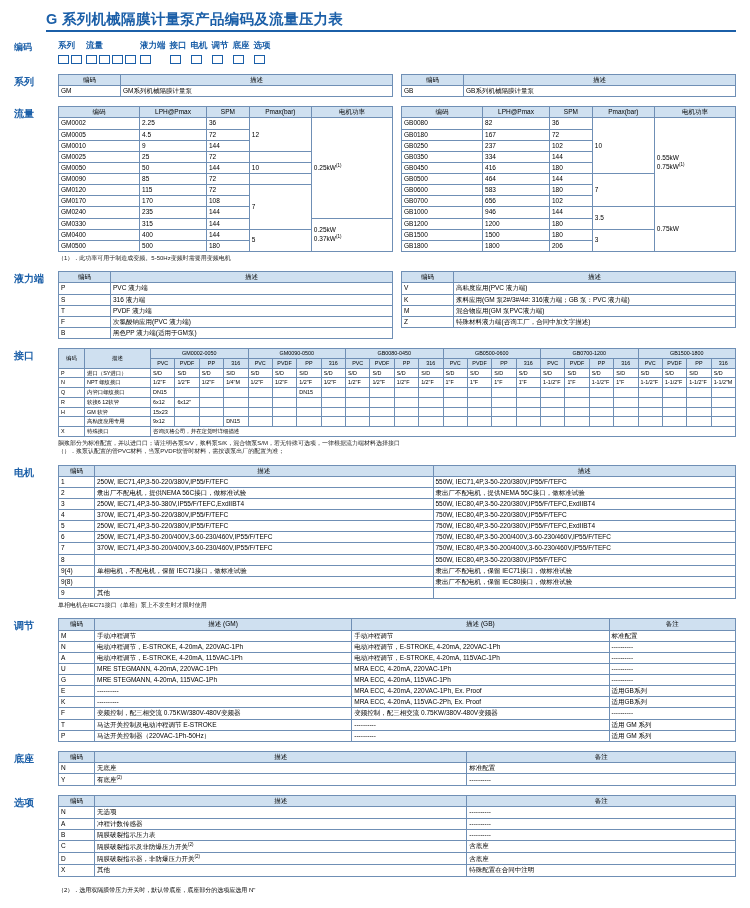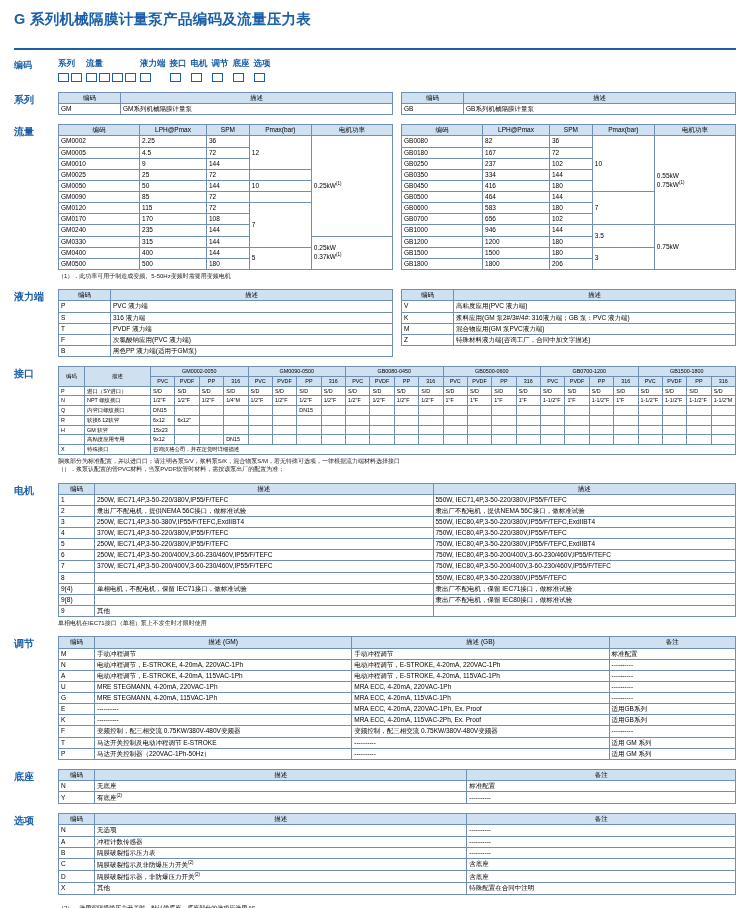"G 系列机械隔膜计量泵产品编码及流量压力表" .title-bar { margin-left: none -> 32px; padding-bottom: 19px -> 1px }
